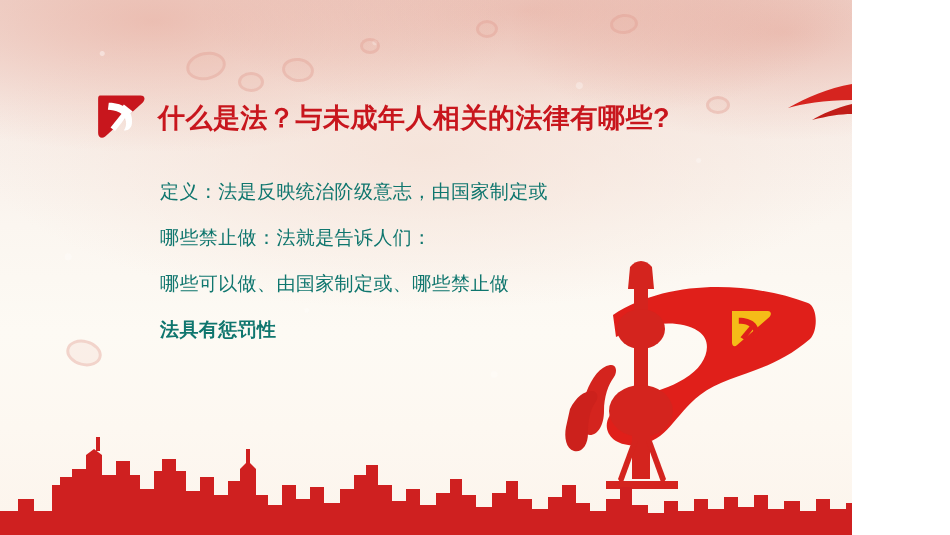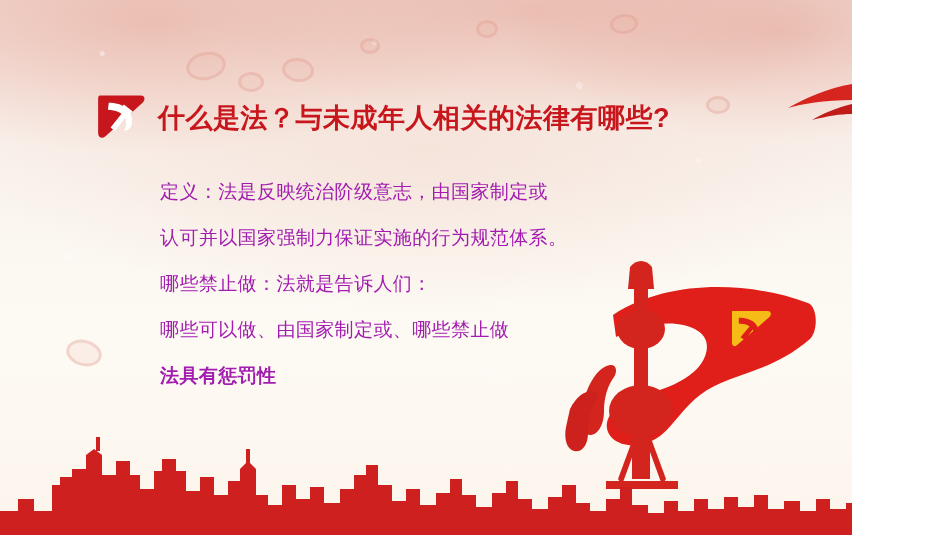"定义：法是反映统治阶级意志，由国家制定或" .body-line { color: #a21caf -> #0f766e }
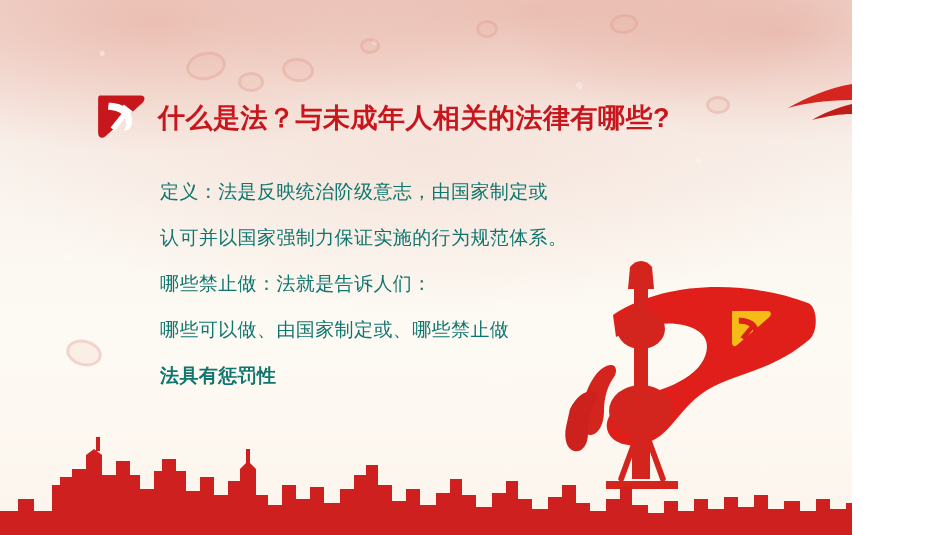"认可并以国家强制力保证实施的行为规范体系。" div.body-line { html: <div>认可并以国家强制力保证实施的行为规范体系。</div> -> none }
